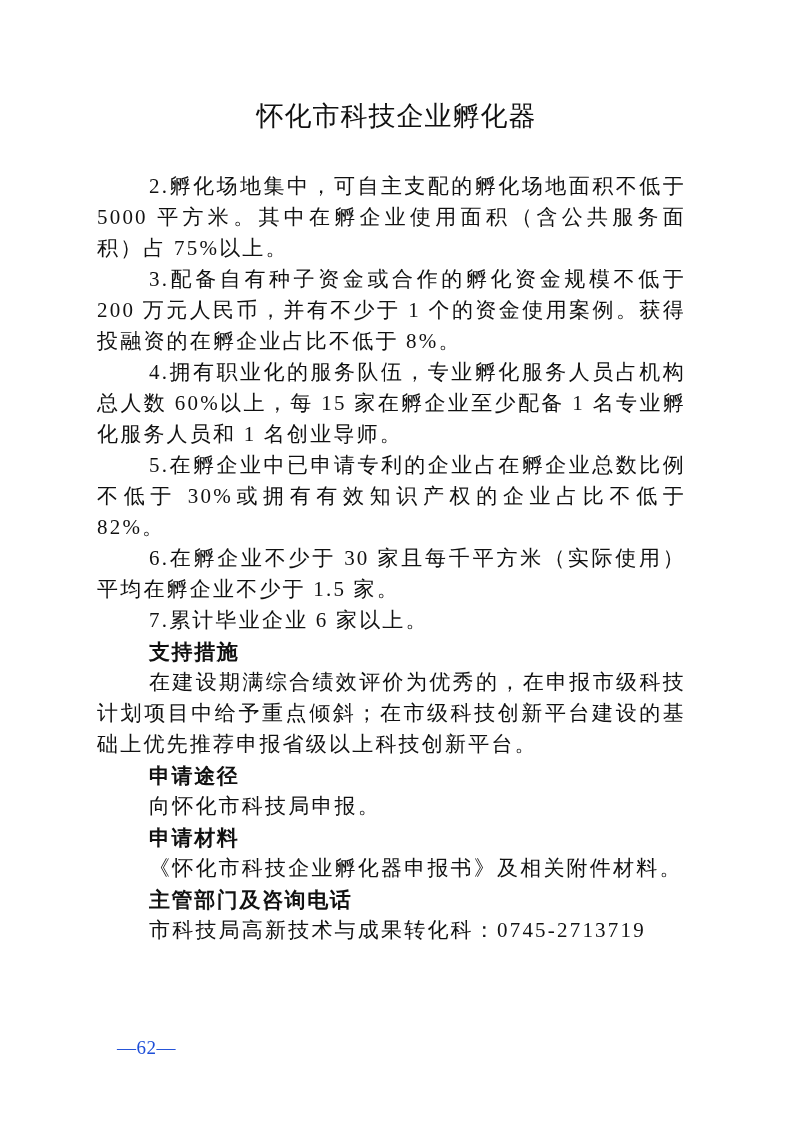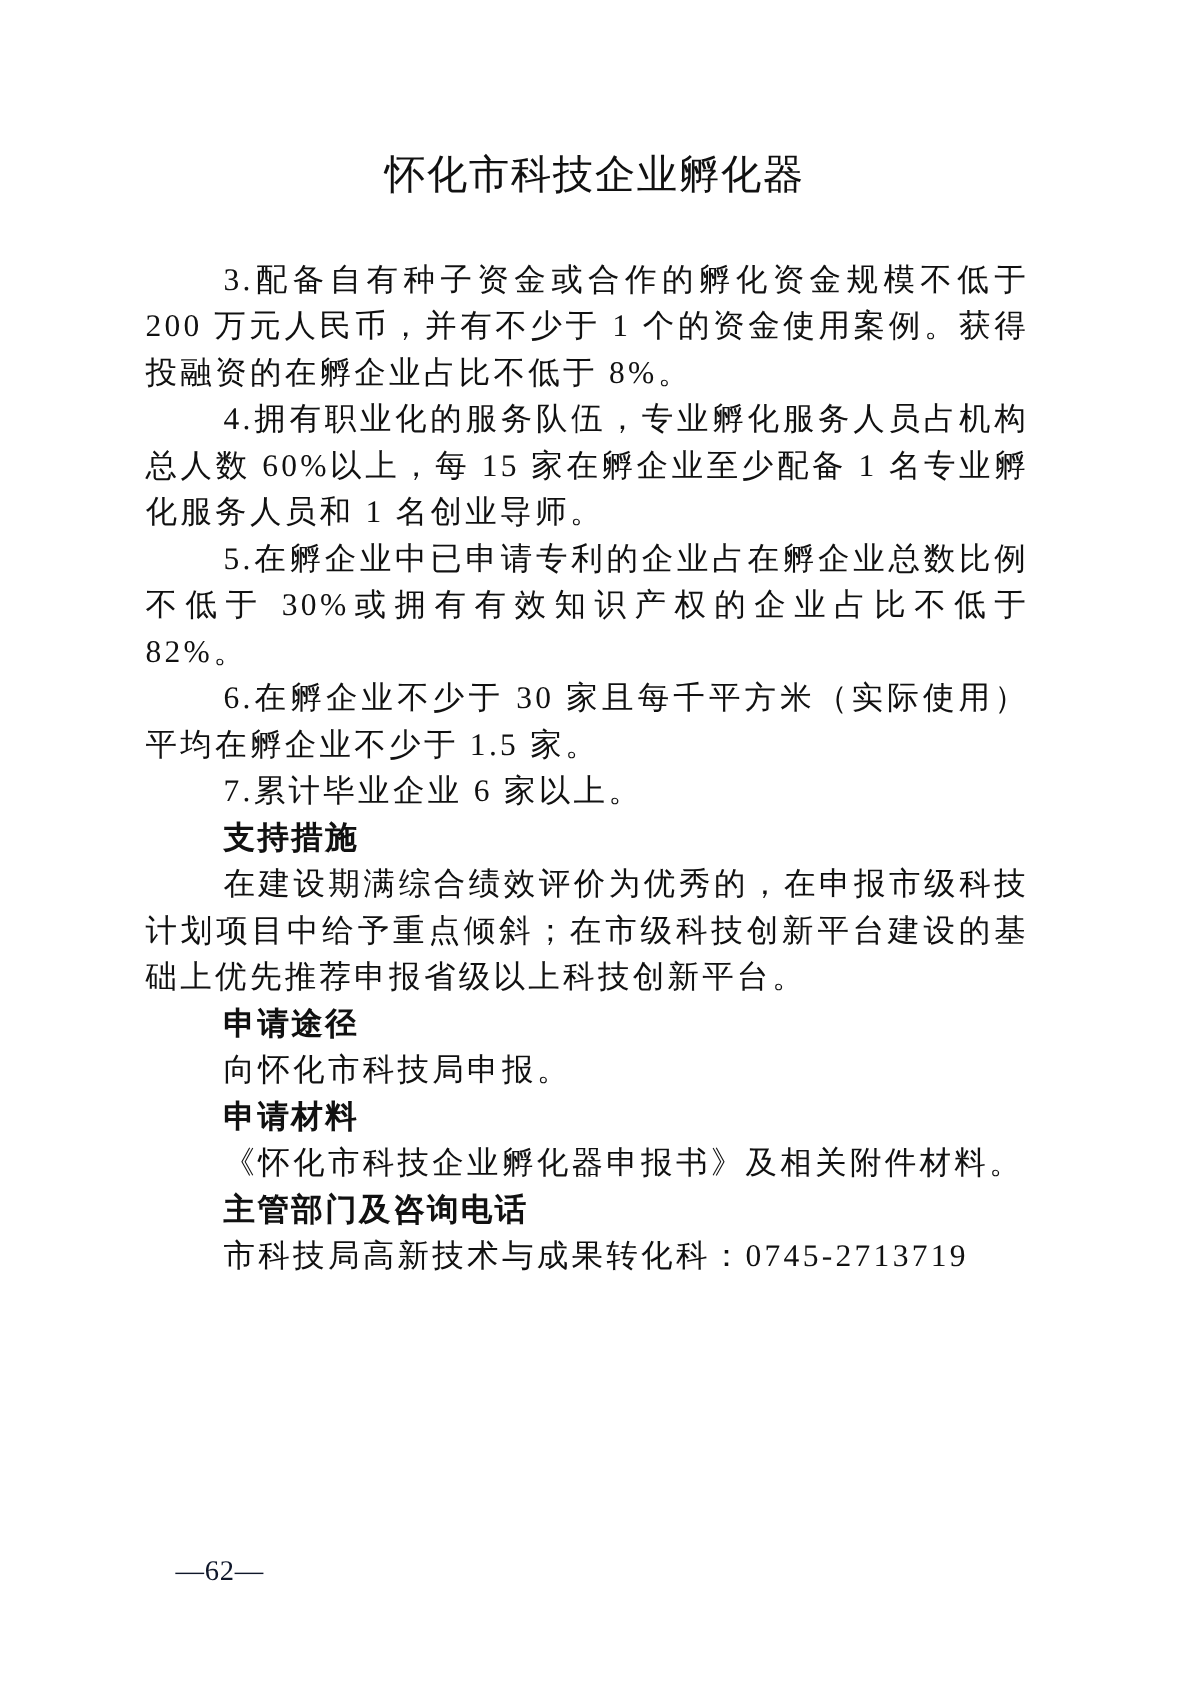"2.孵化场地集中，可自主支配的孵化场地面积不低于 5000" p { html: none -> <p>2.孵化场地集中，可自主支配的孵化场地面积不低于 5000 平方米。其中在孵企业使用面积（含公共服务面积）占 75%以上。</p> }
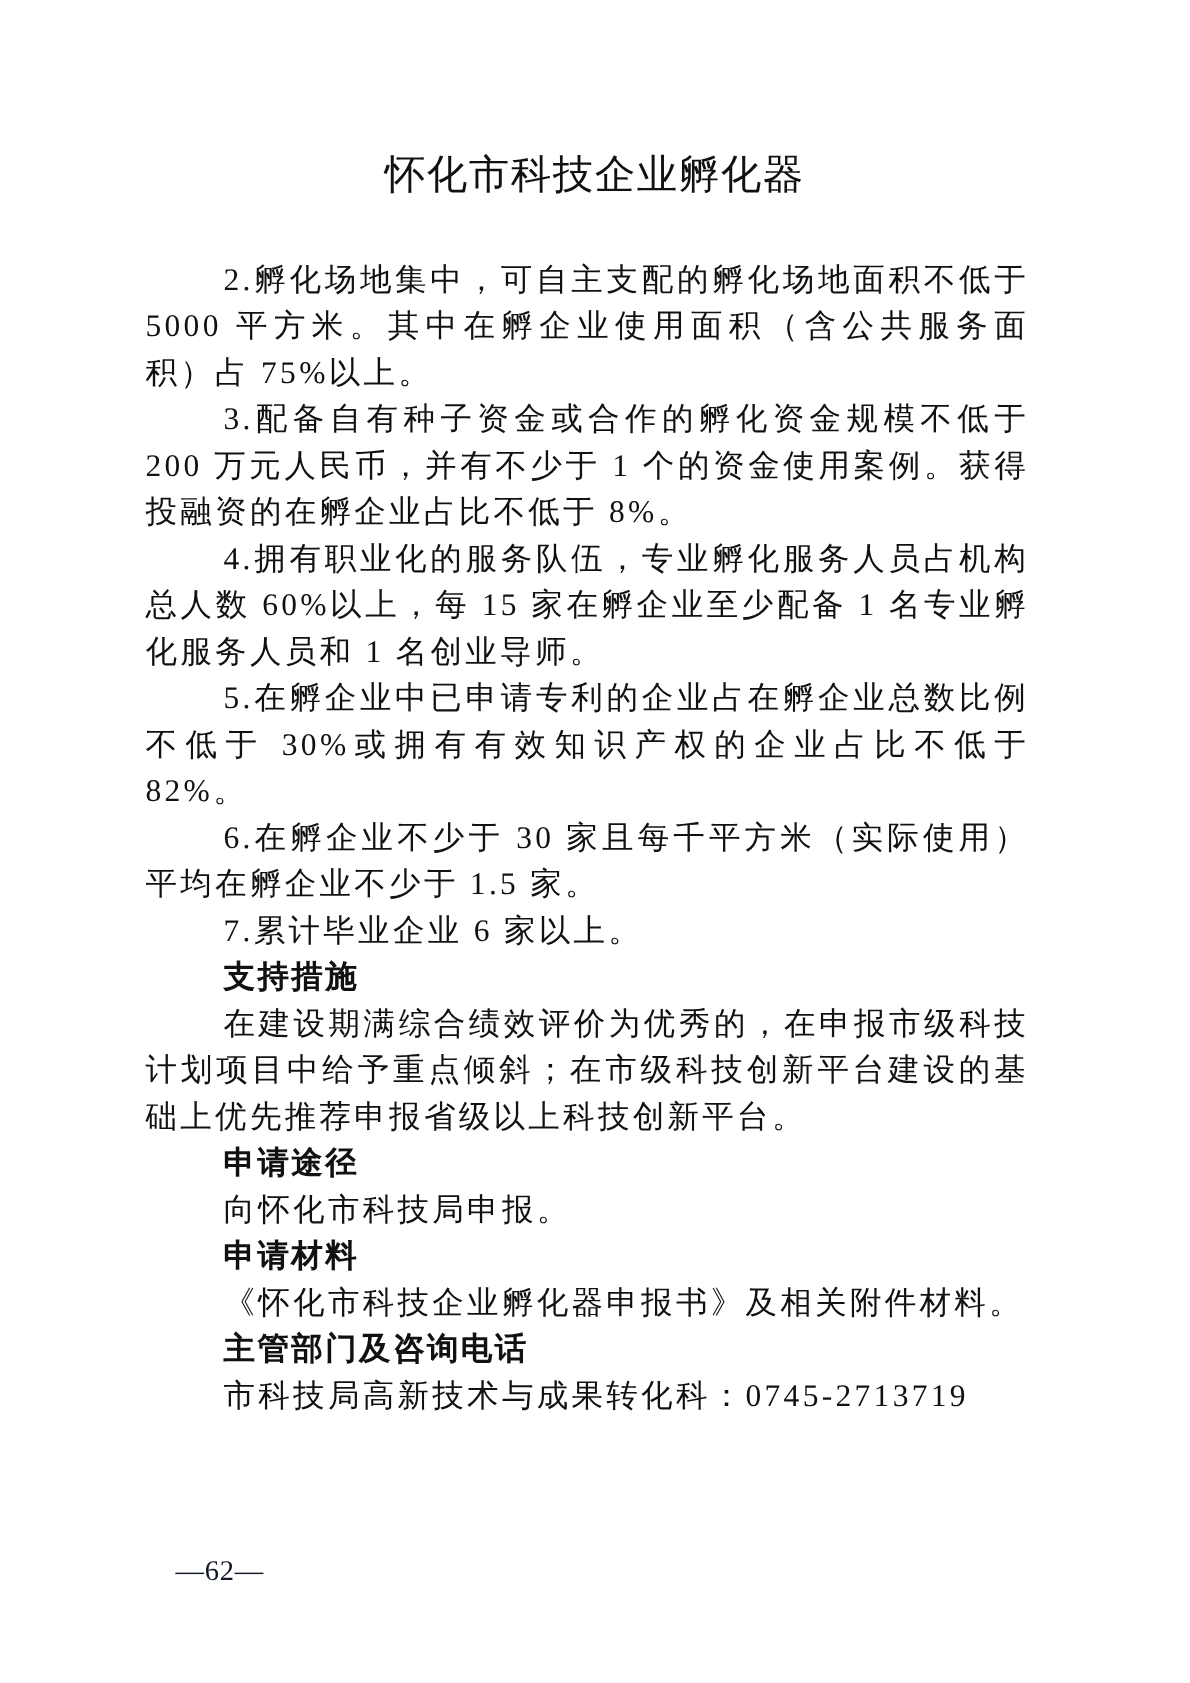"—62—" .page-footer { color: #0f172a -> #1d4ed8 }
